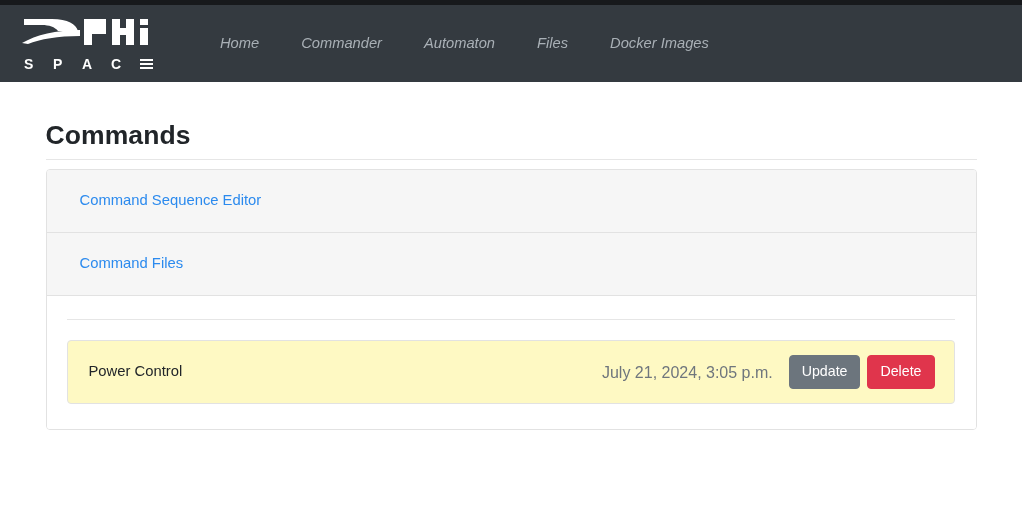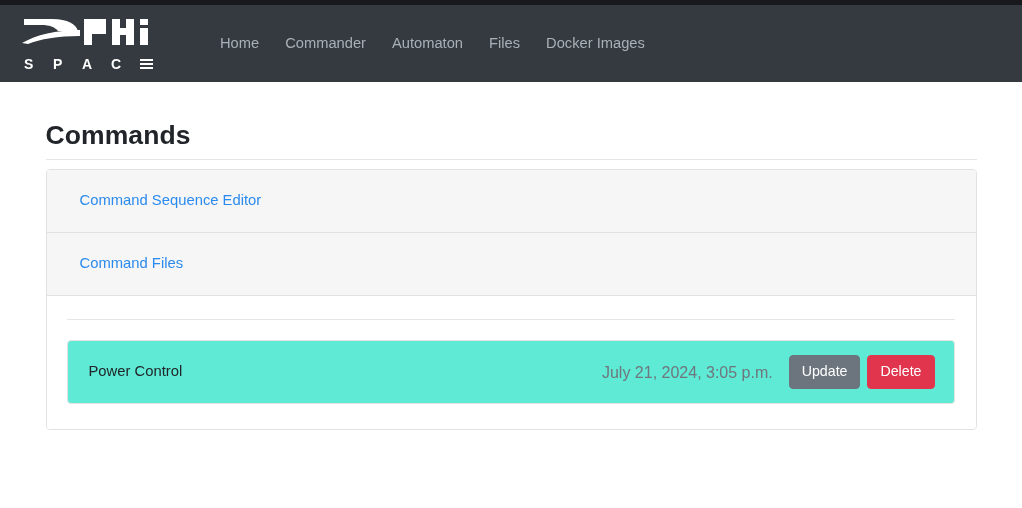"Home" .nav-links { font-style: none -> italic; gap: 0 -> 16px }
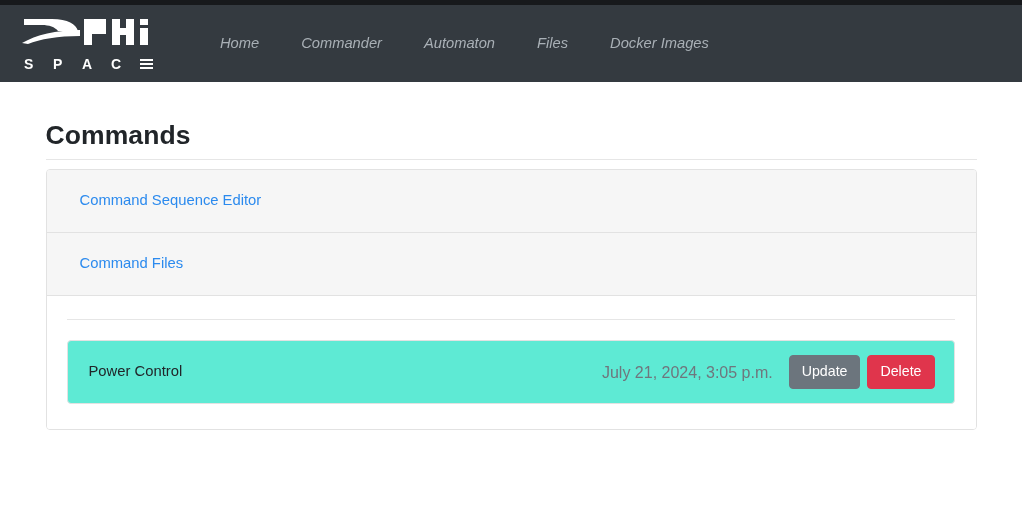"Power Control" .file-card { background: #5eead4 -> #fef9c3 }
